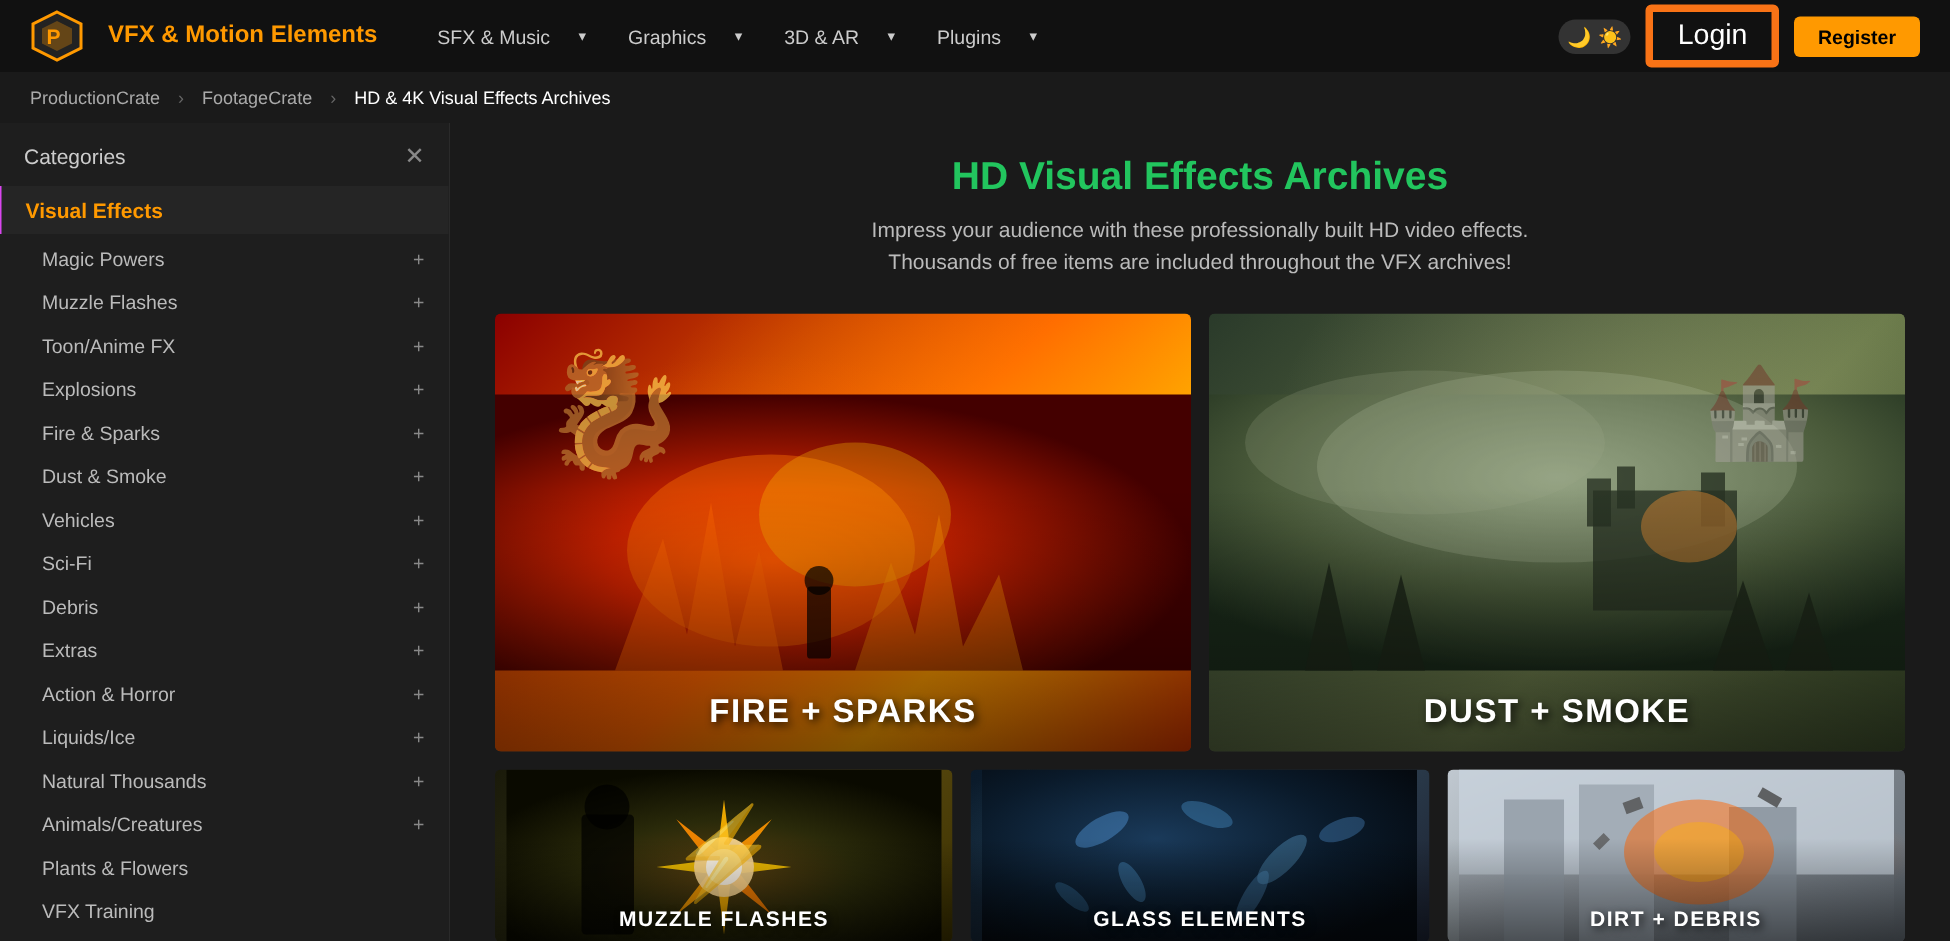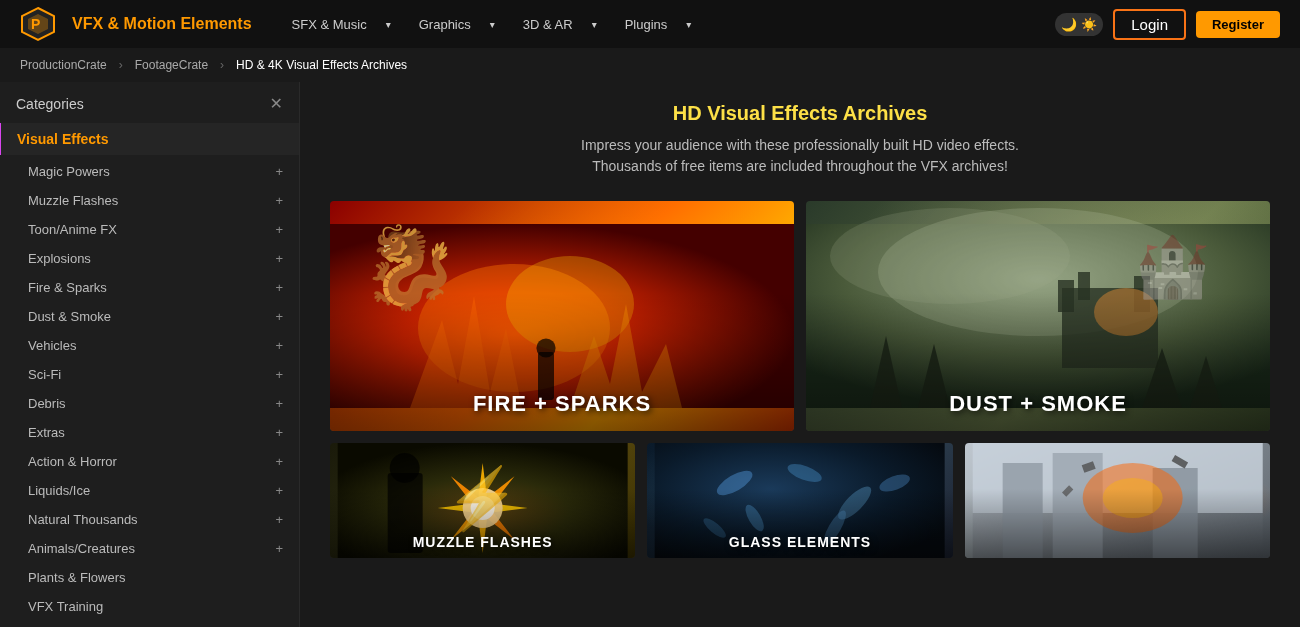"Login" .btn-login { border: 2px solid #f97316 -> 5px solid #f97316; font-size: 15px -> 19px }
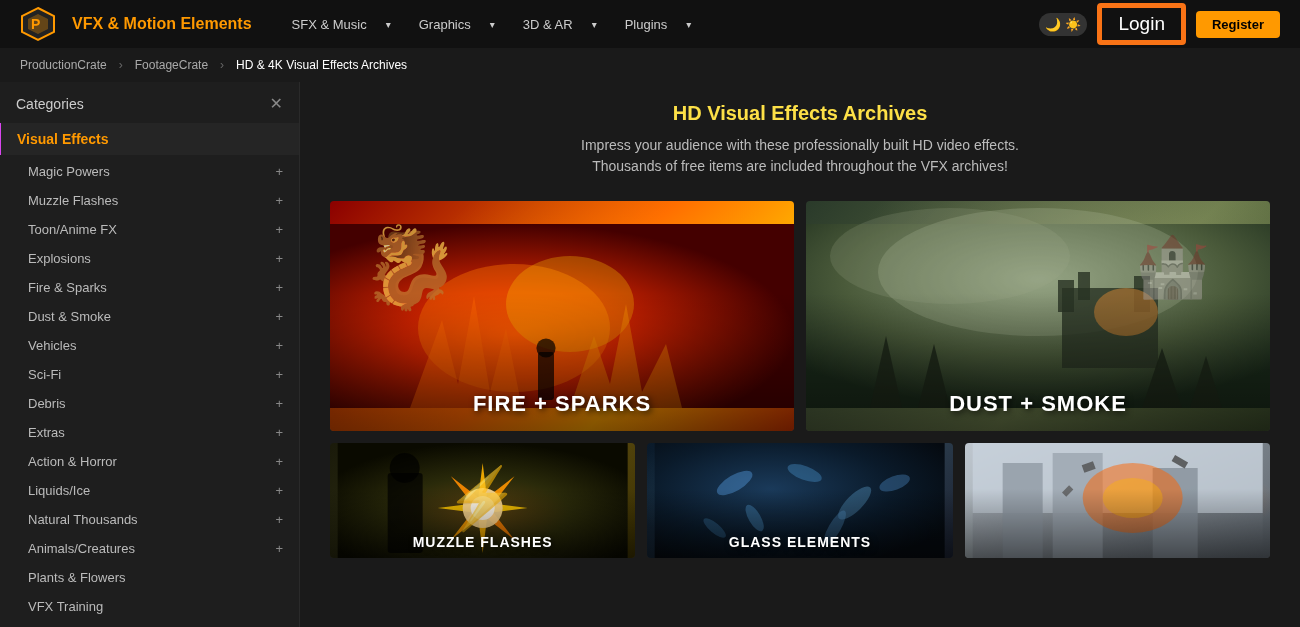"HD Visual Effects Archives" .page-title { color: #fde047 -> #22c55e; font-size: 20px -> 26px }
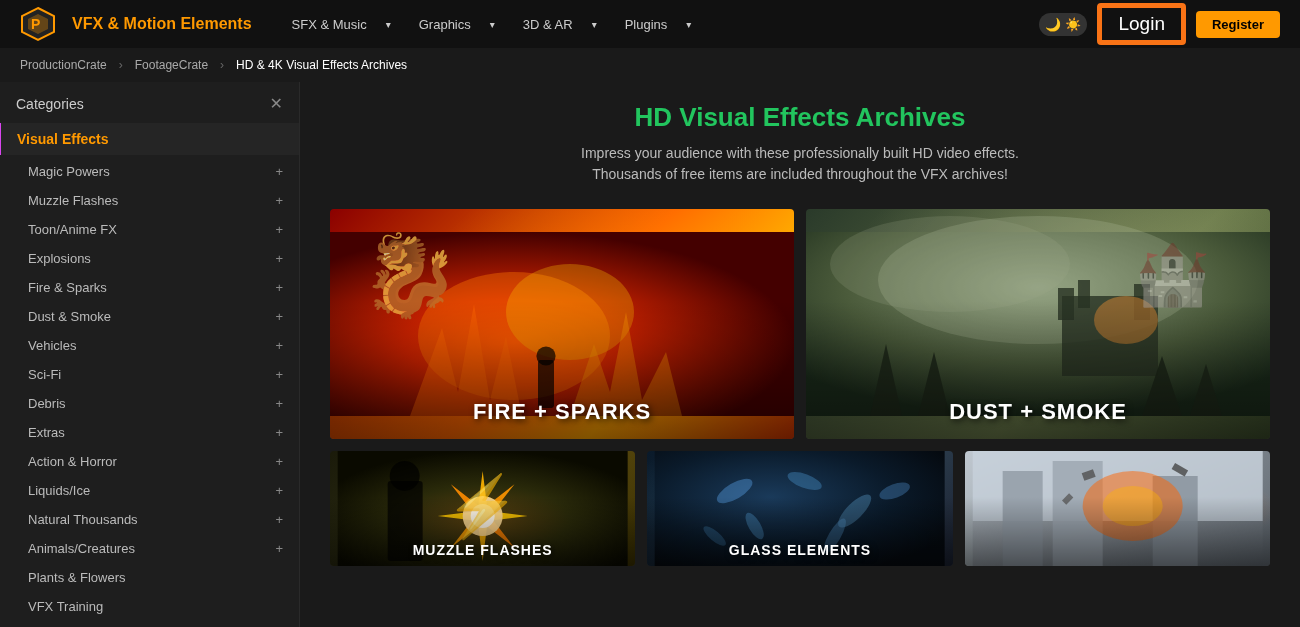"FIRE + SPARKS" .card { height: 230px -> 292px }
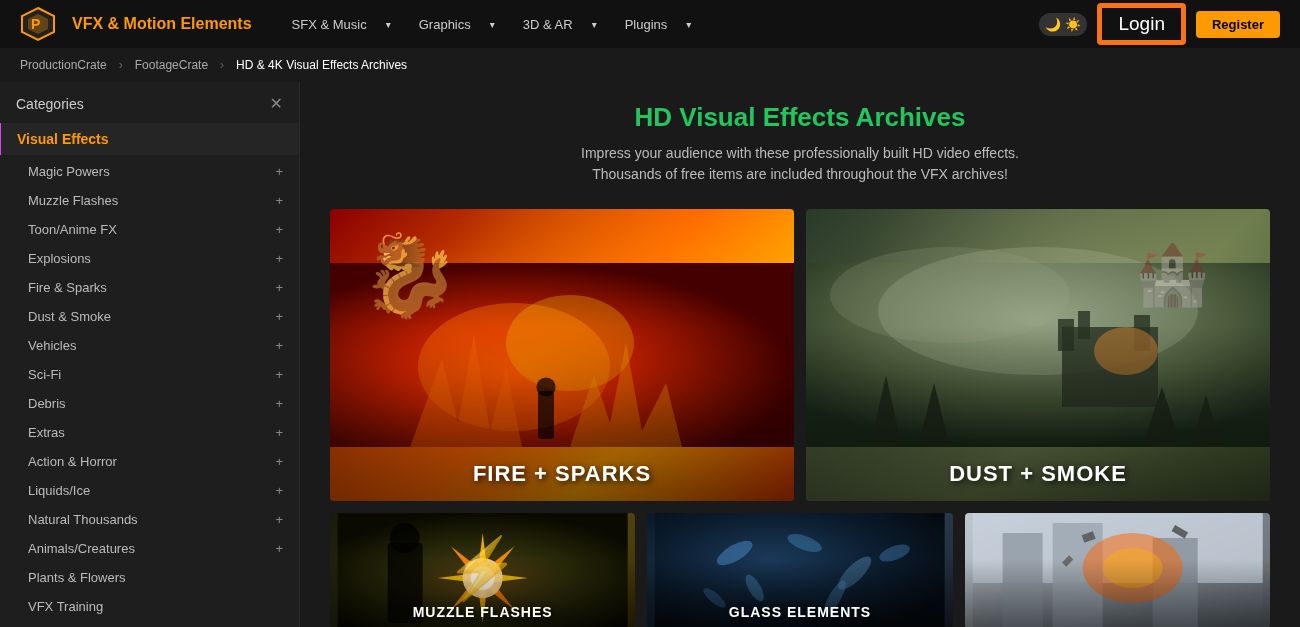"DIRT + DEBRIS" div.card-label { html: none -> <div>DIRT + DEBRIS</div> }
